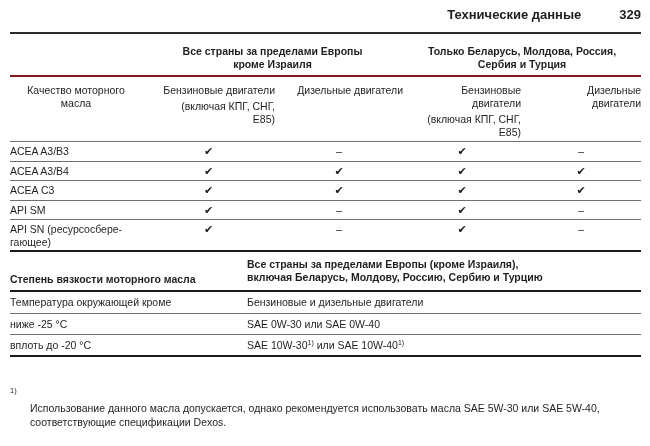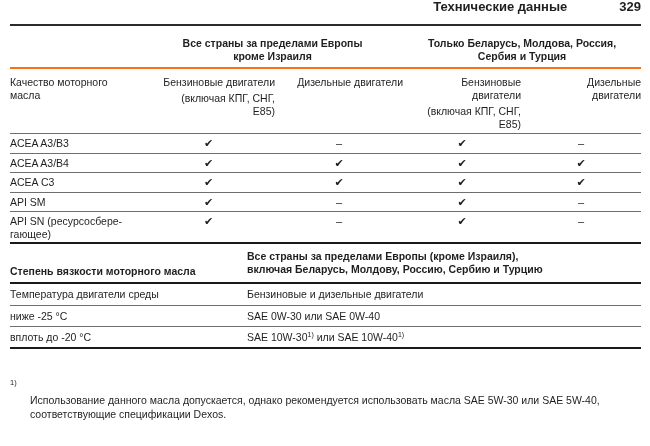"Технические данные" .page-header { gap: 52px -> 38px; padding-top: 0 -> 8px }
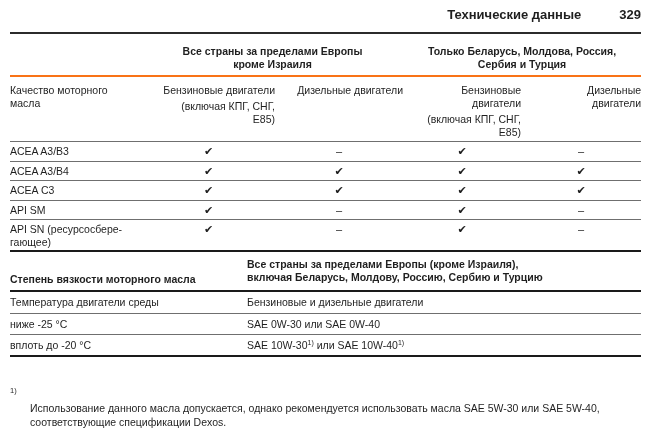"Все страны за пределами Европы" .grp-row td { border-bottom: 2px solid #f97316 -> 2px solid #7f1d1d }
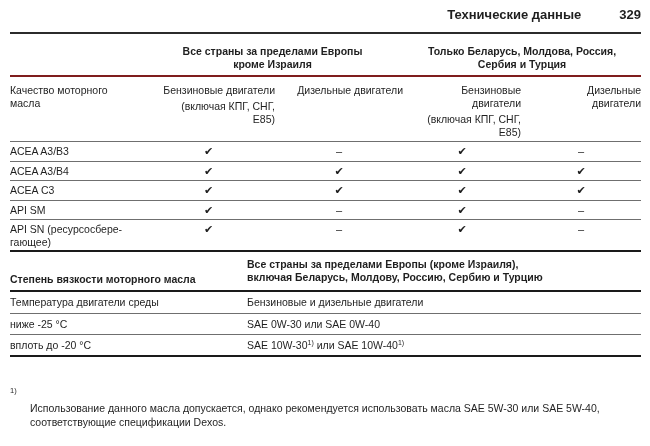"Качество моторного" .corner { text-align: left -> center }
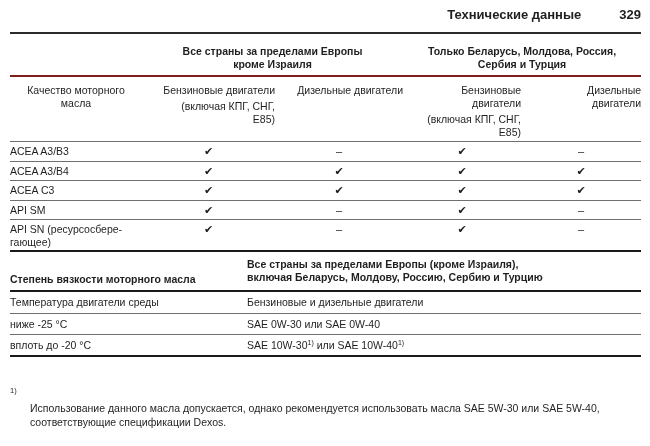"Температура двигатели среды" td { text: двигатели среды -> окружающей кроме }
